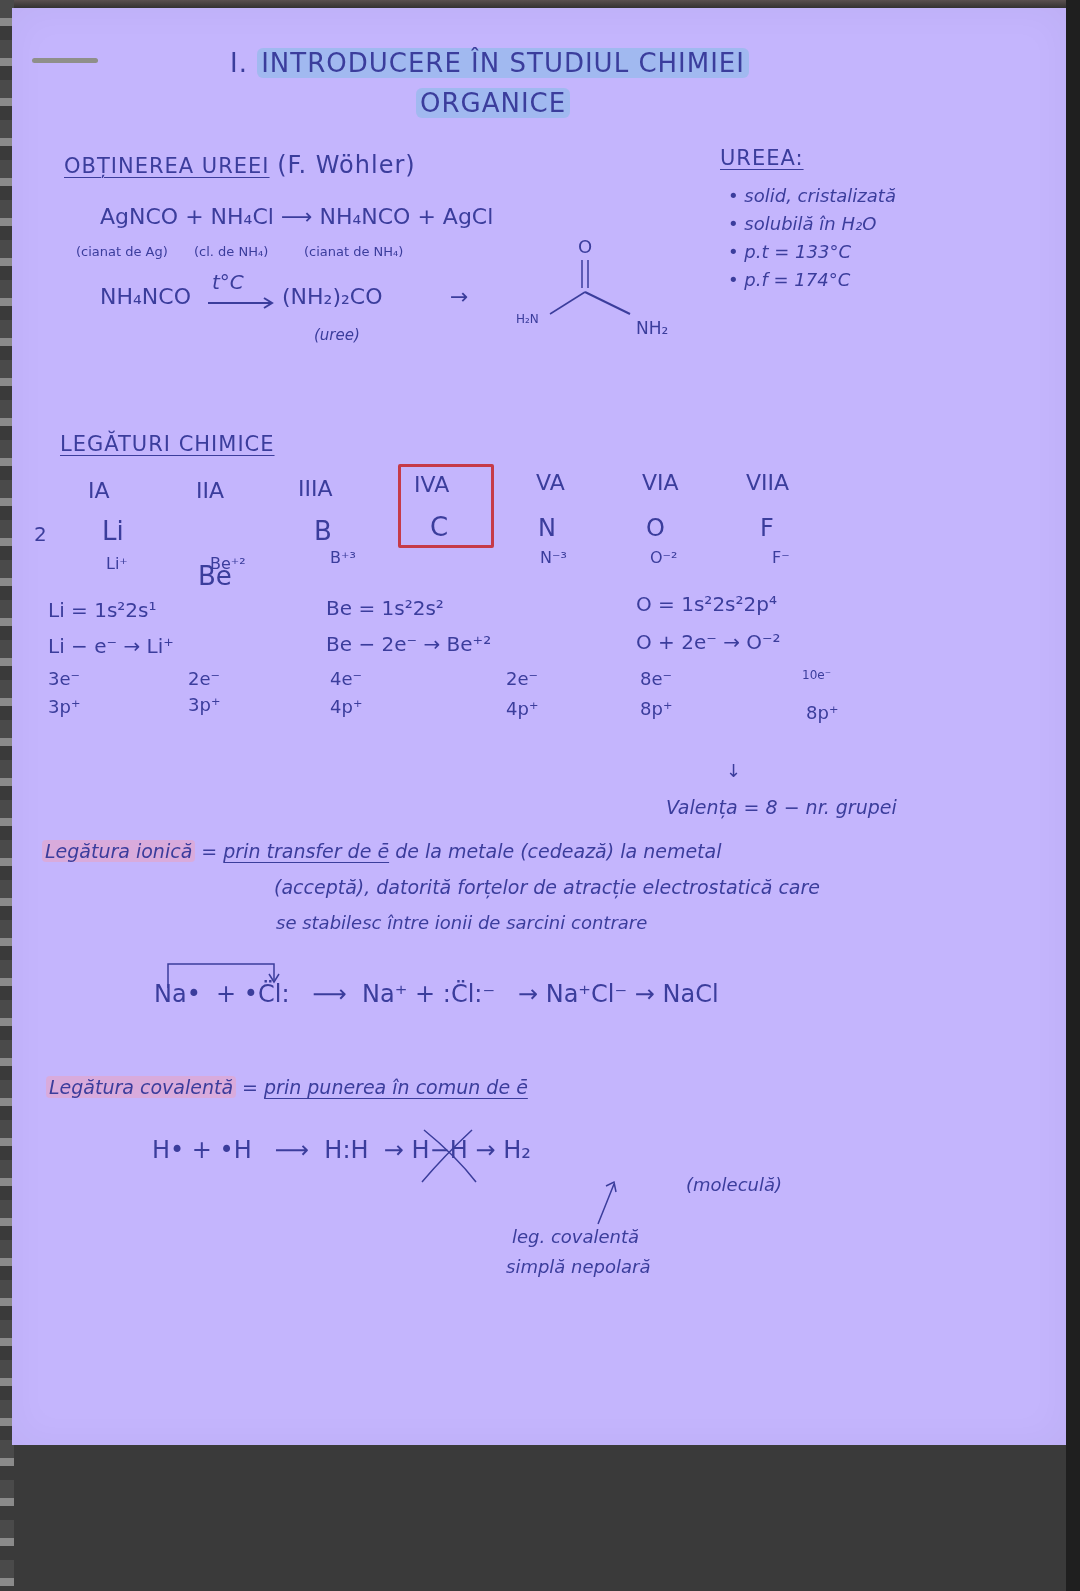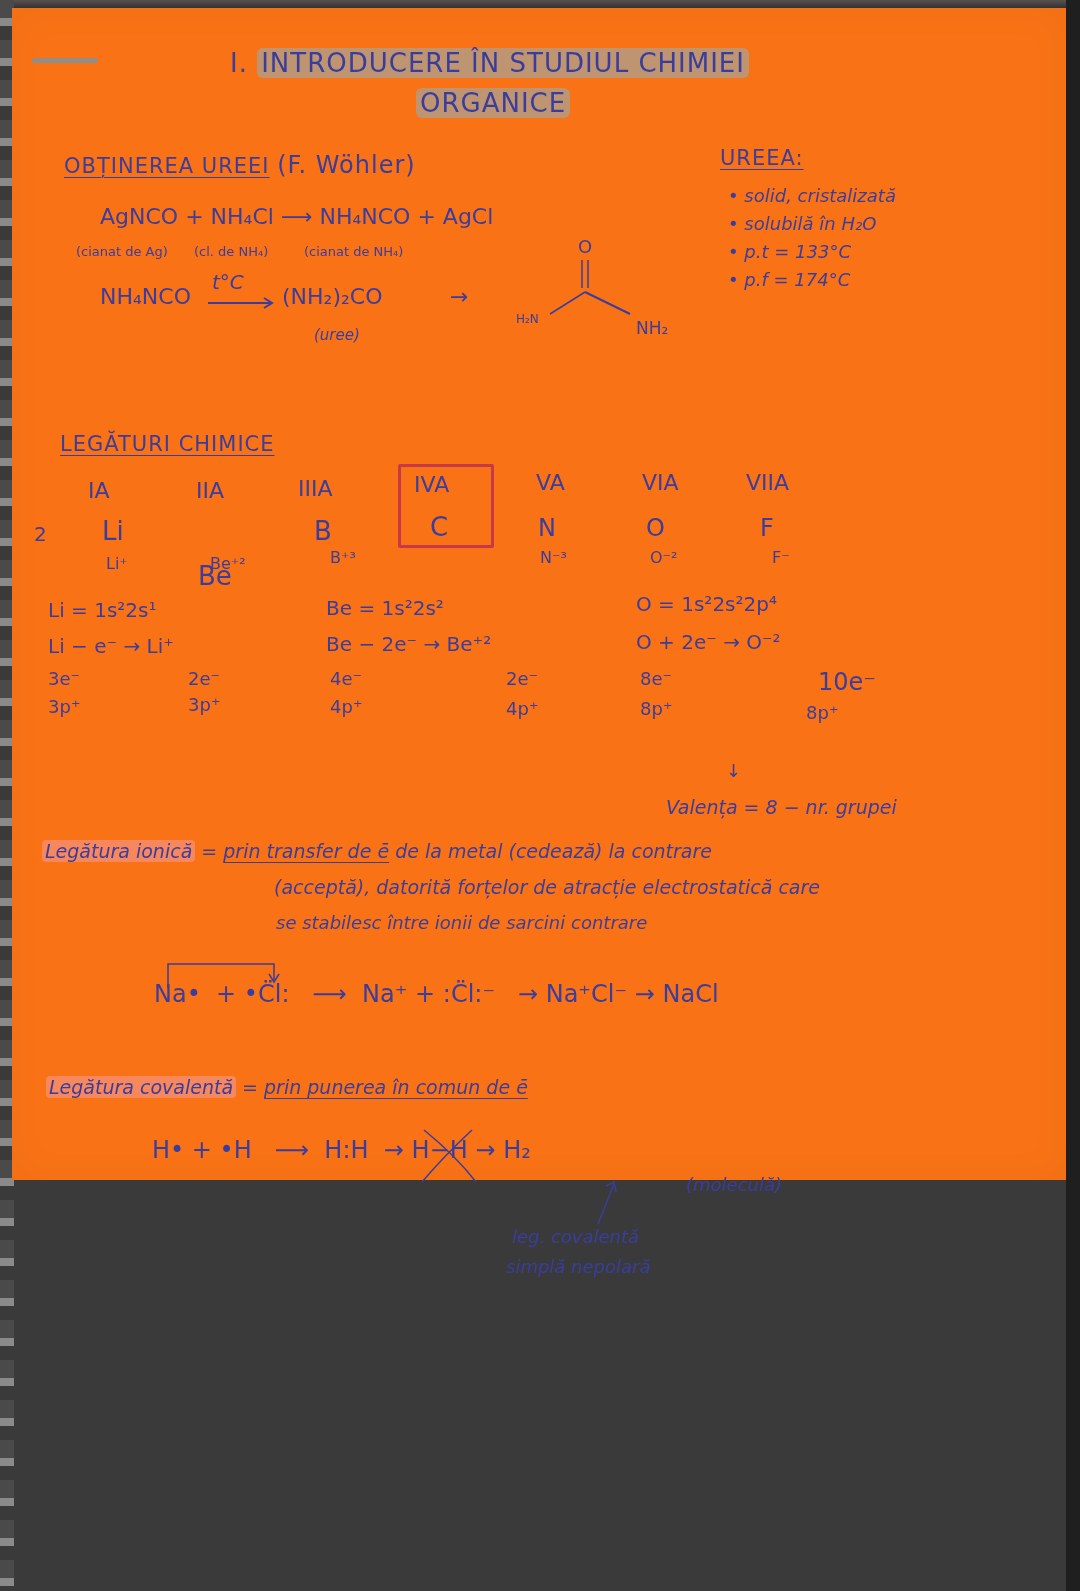"I. INTRODUCERE ÎN STUDIUL CHIMIEI" .paper { background: #f97316 -> #c4b5fd; height: 1172px -> 1437px }
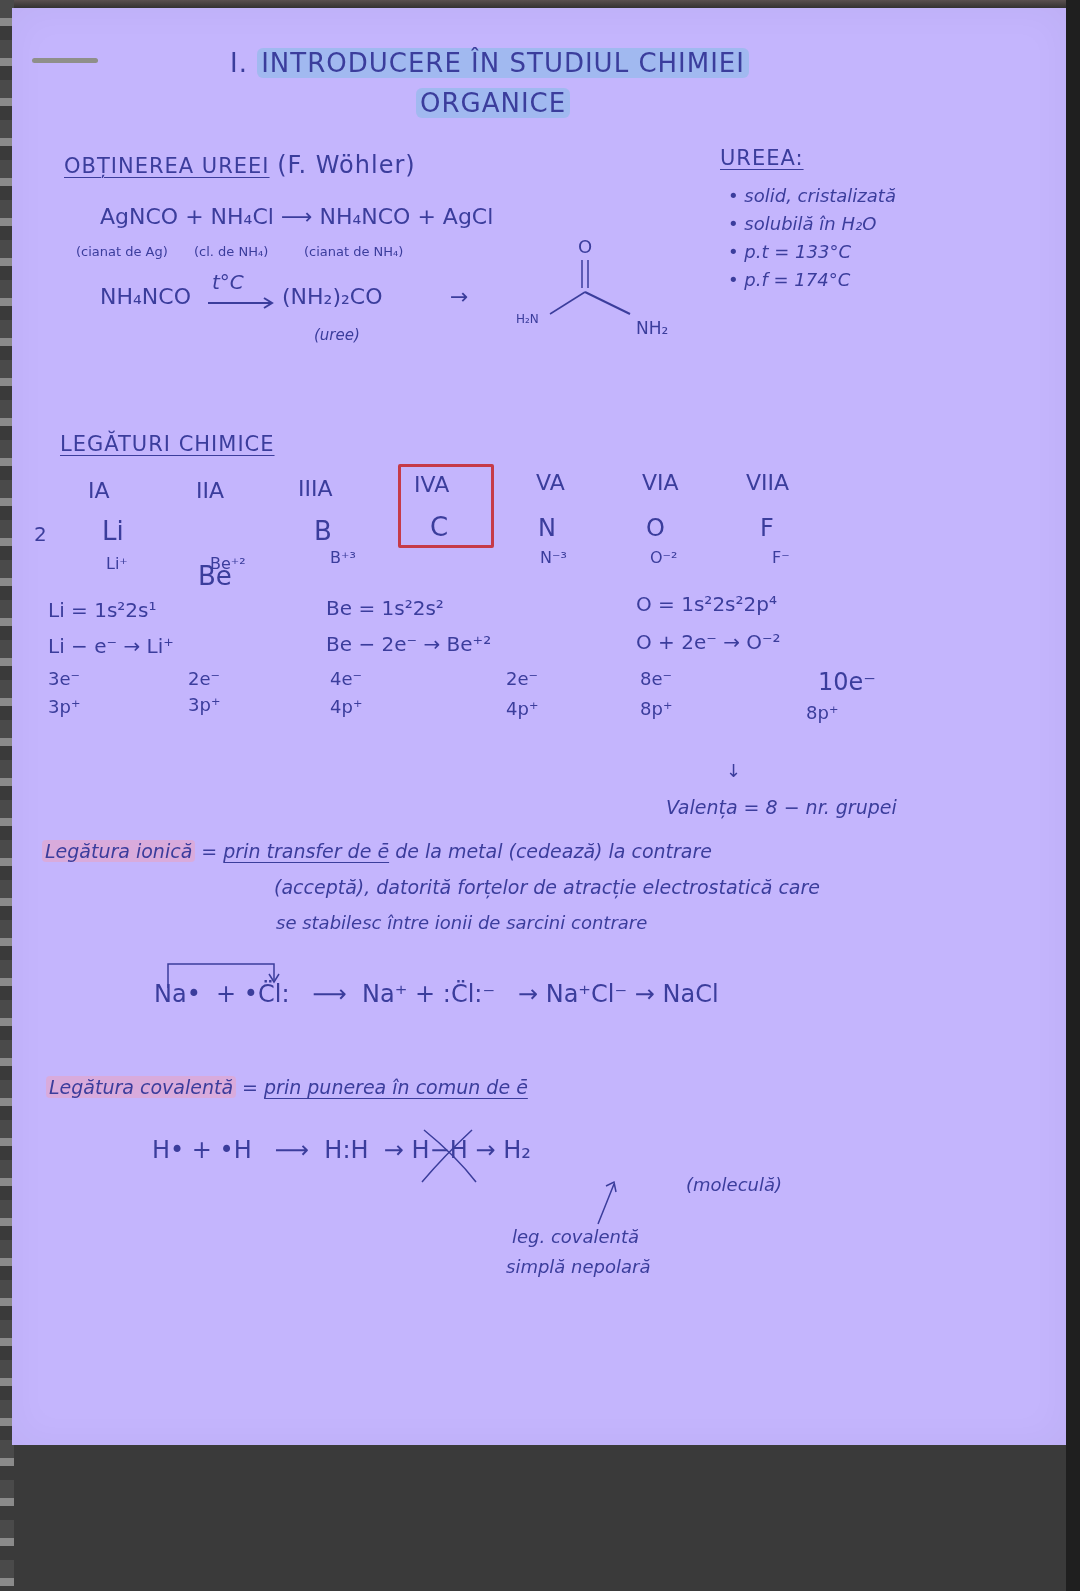"10e⁻" div.abs { font-size: 24px -> 12px; margin-left: 16px -> none }
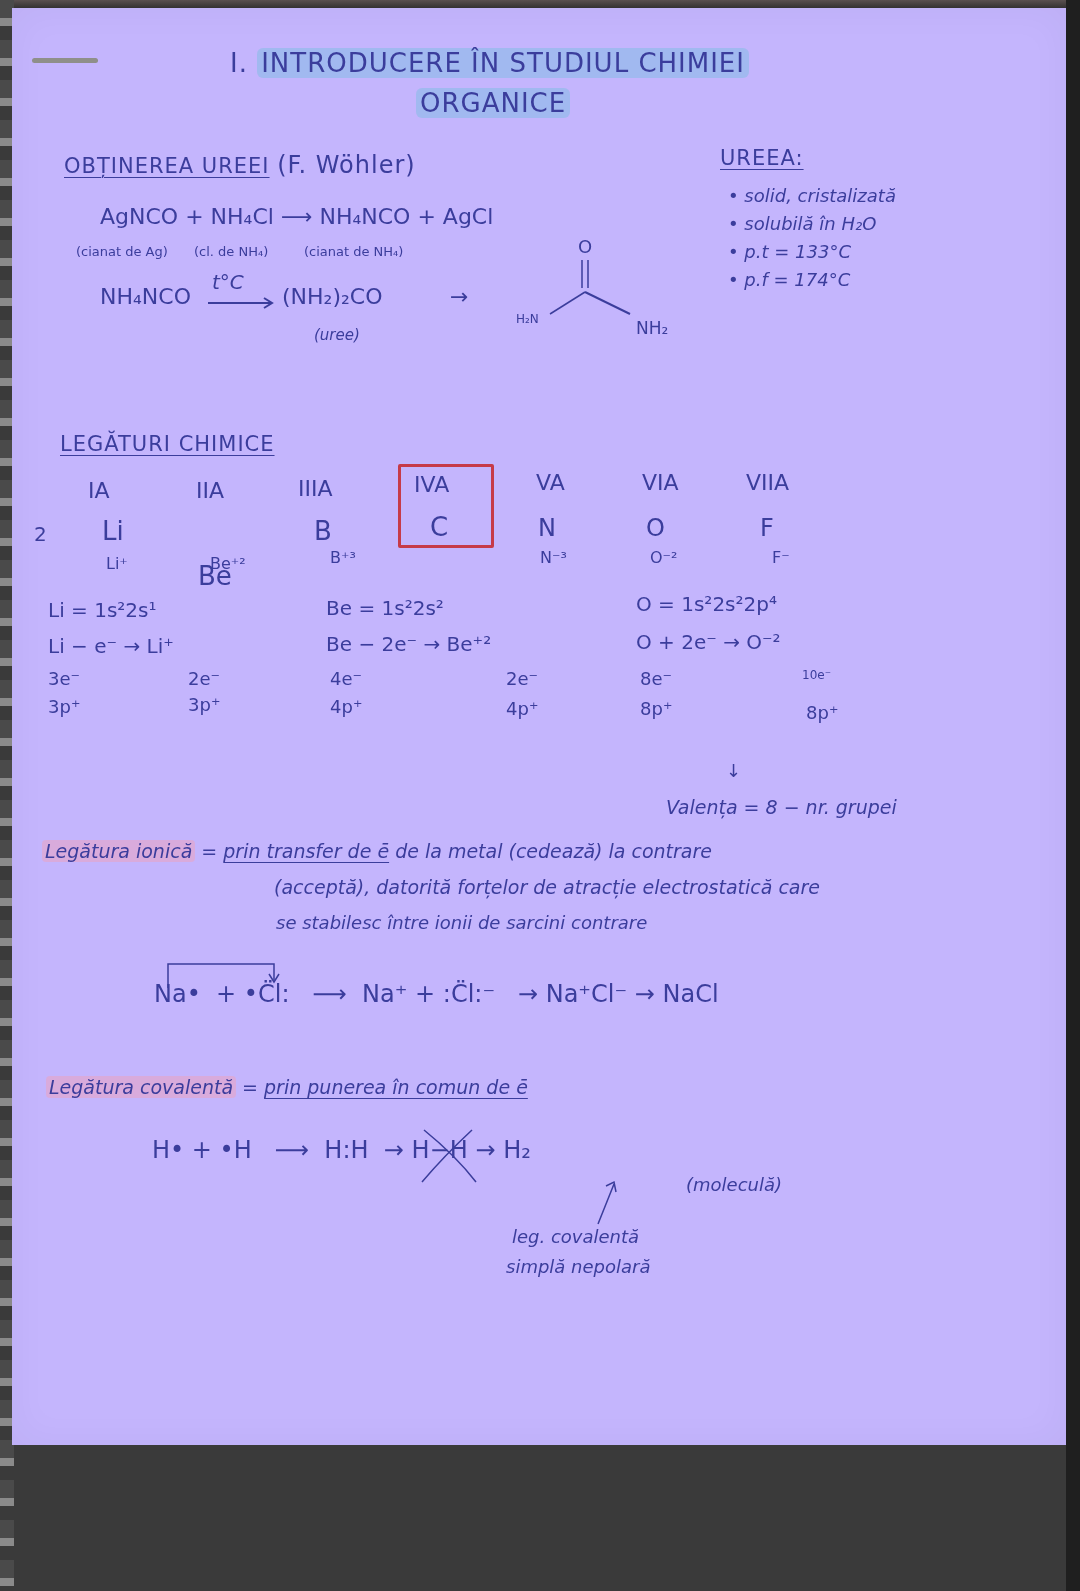"de la metal (cedează) la" span { text: metal (cedează) la contrare -> metale (cedează) la nemetal }
